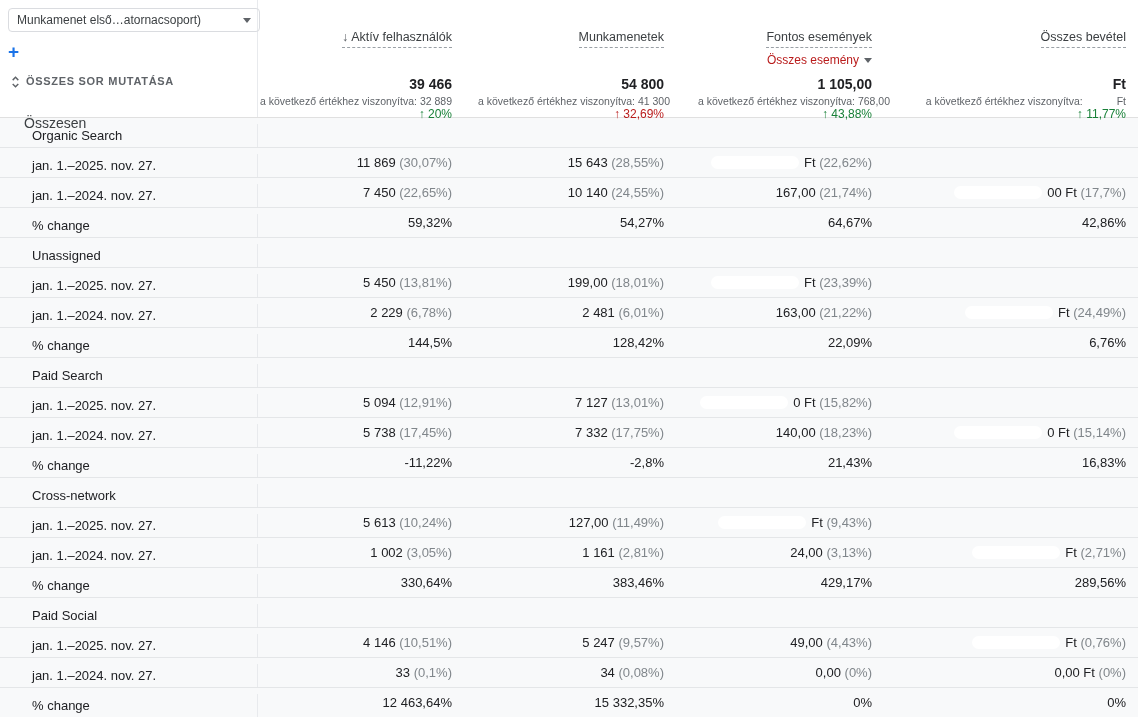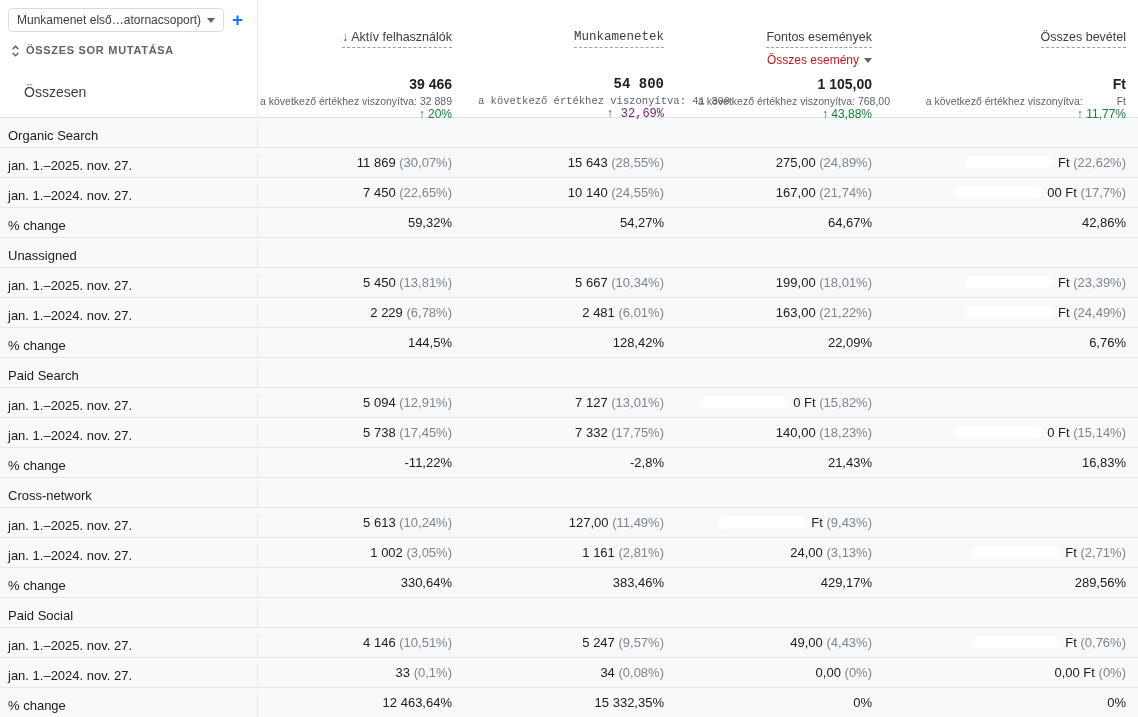"Munkamenet első…atornacsoport)" .dd { width: 216px -> 252px }
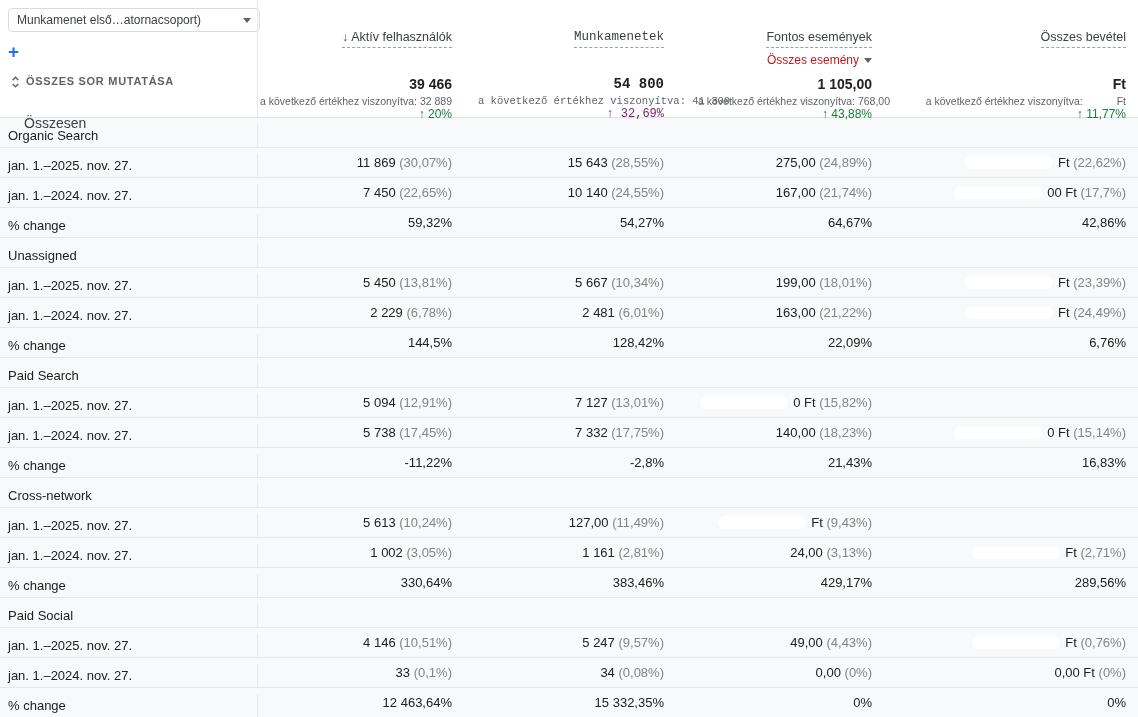"Munkamenetek" .hcol:nth-child(2), .scell:nth-child(2) { font-family: Liberation Mono, monospace -> none }
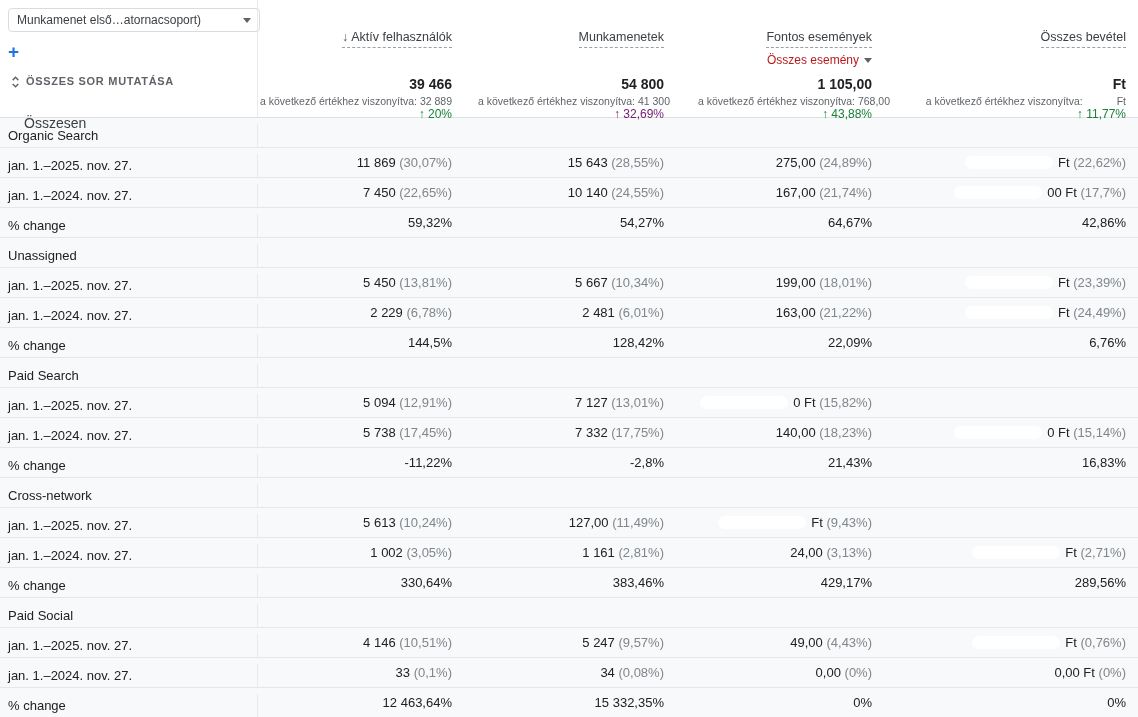"↑ 32,69%" div.schange { color: #701a75 -> #b91c1c }
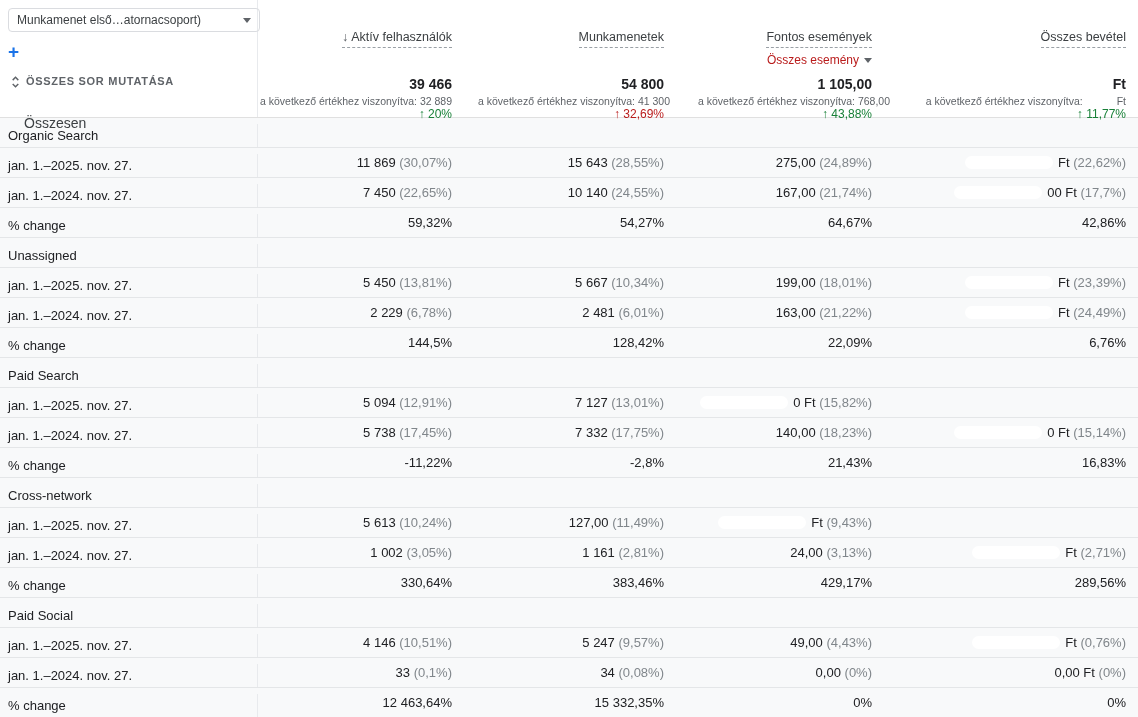"Organic Search" .dim { padding-left: 8px -> 32px }
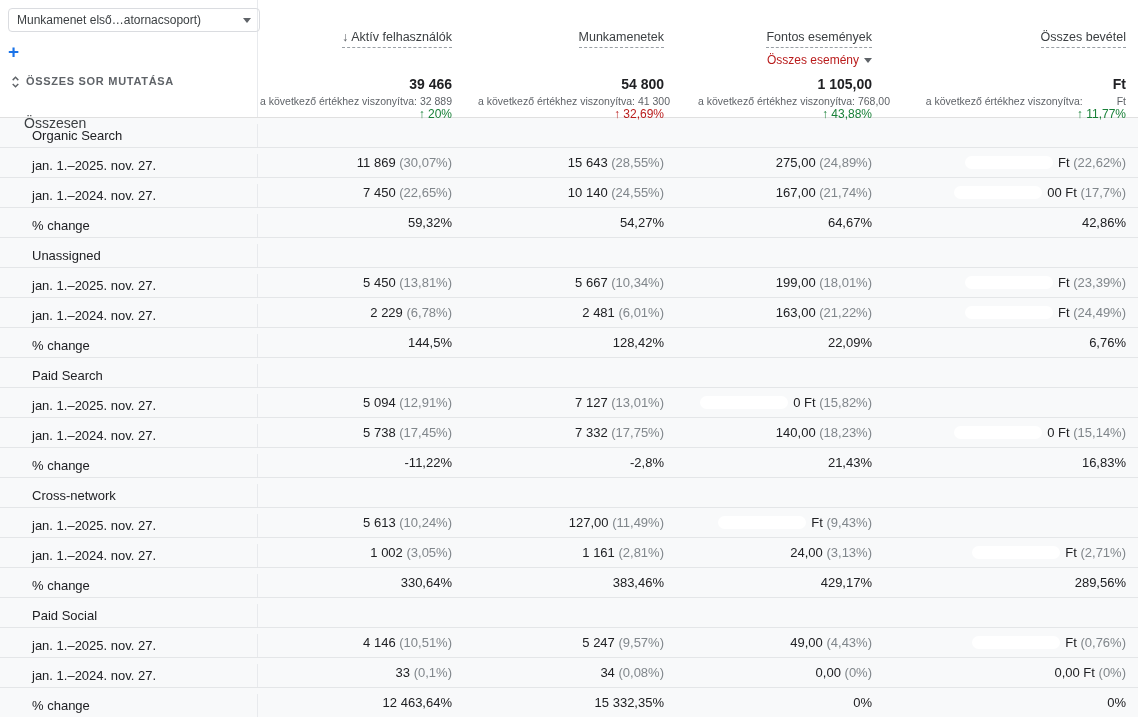"275,00 (24,89%)" div.cell { html: <div><span>275,00</span> <span>(24,89%)</span></div> -> none }
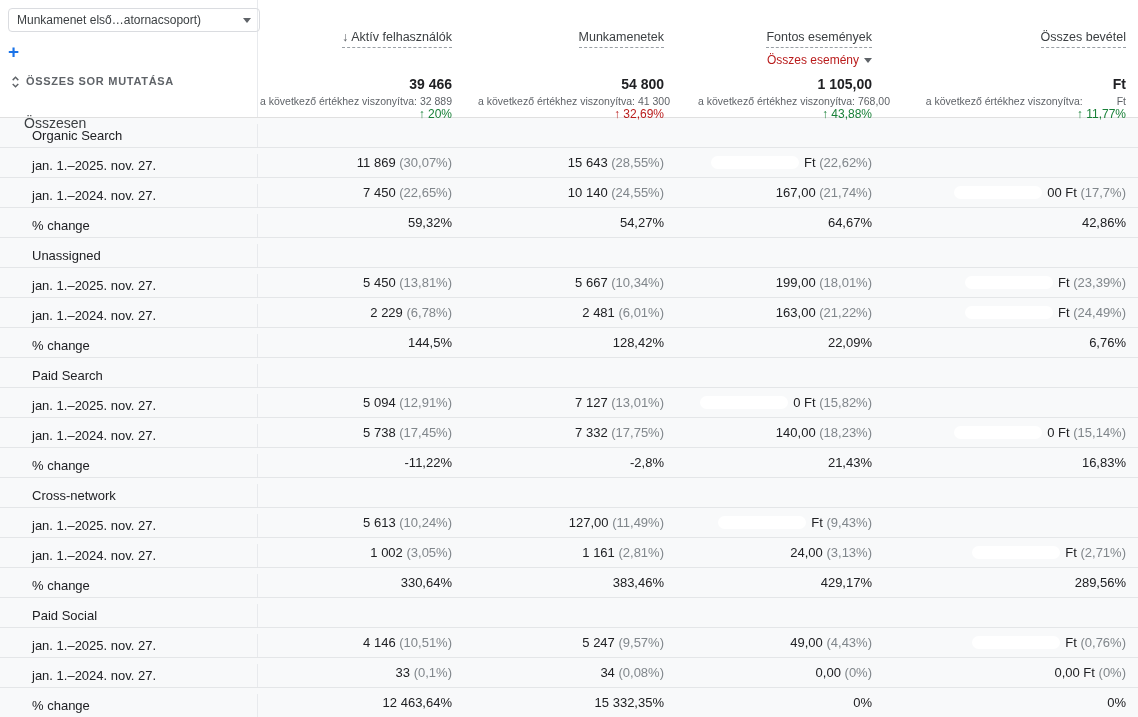"5 667 (10,34%)" div.cell { html: <div><span>5 667</span> <span>(10,34%)</span></div> -> none }
